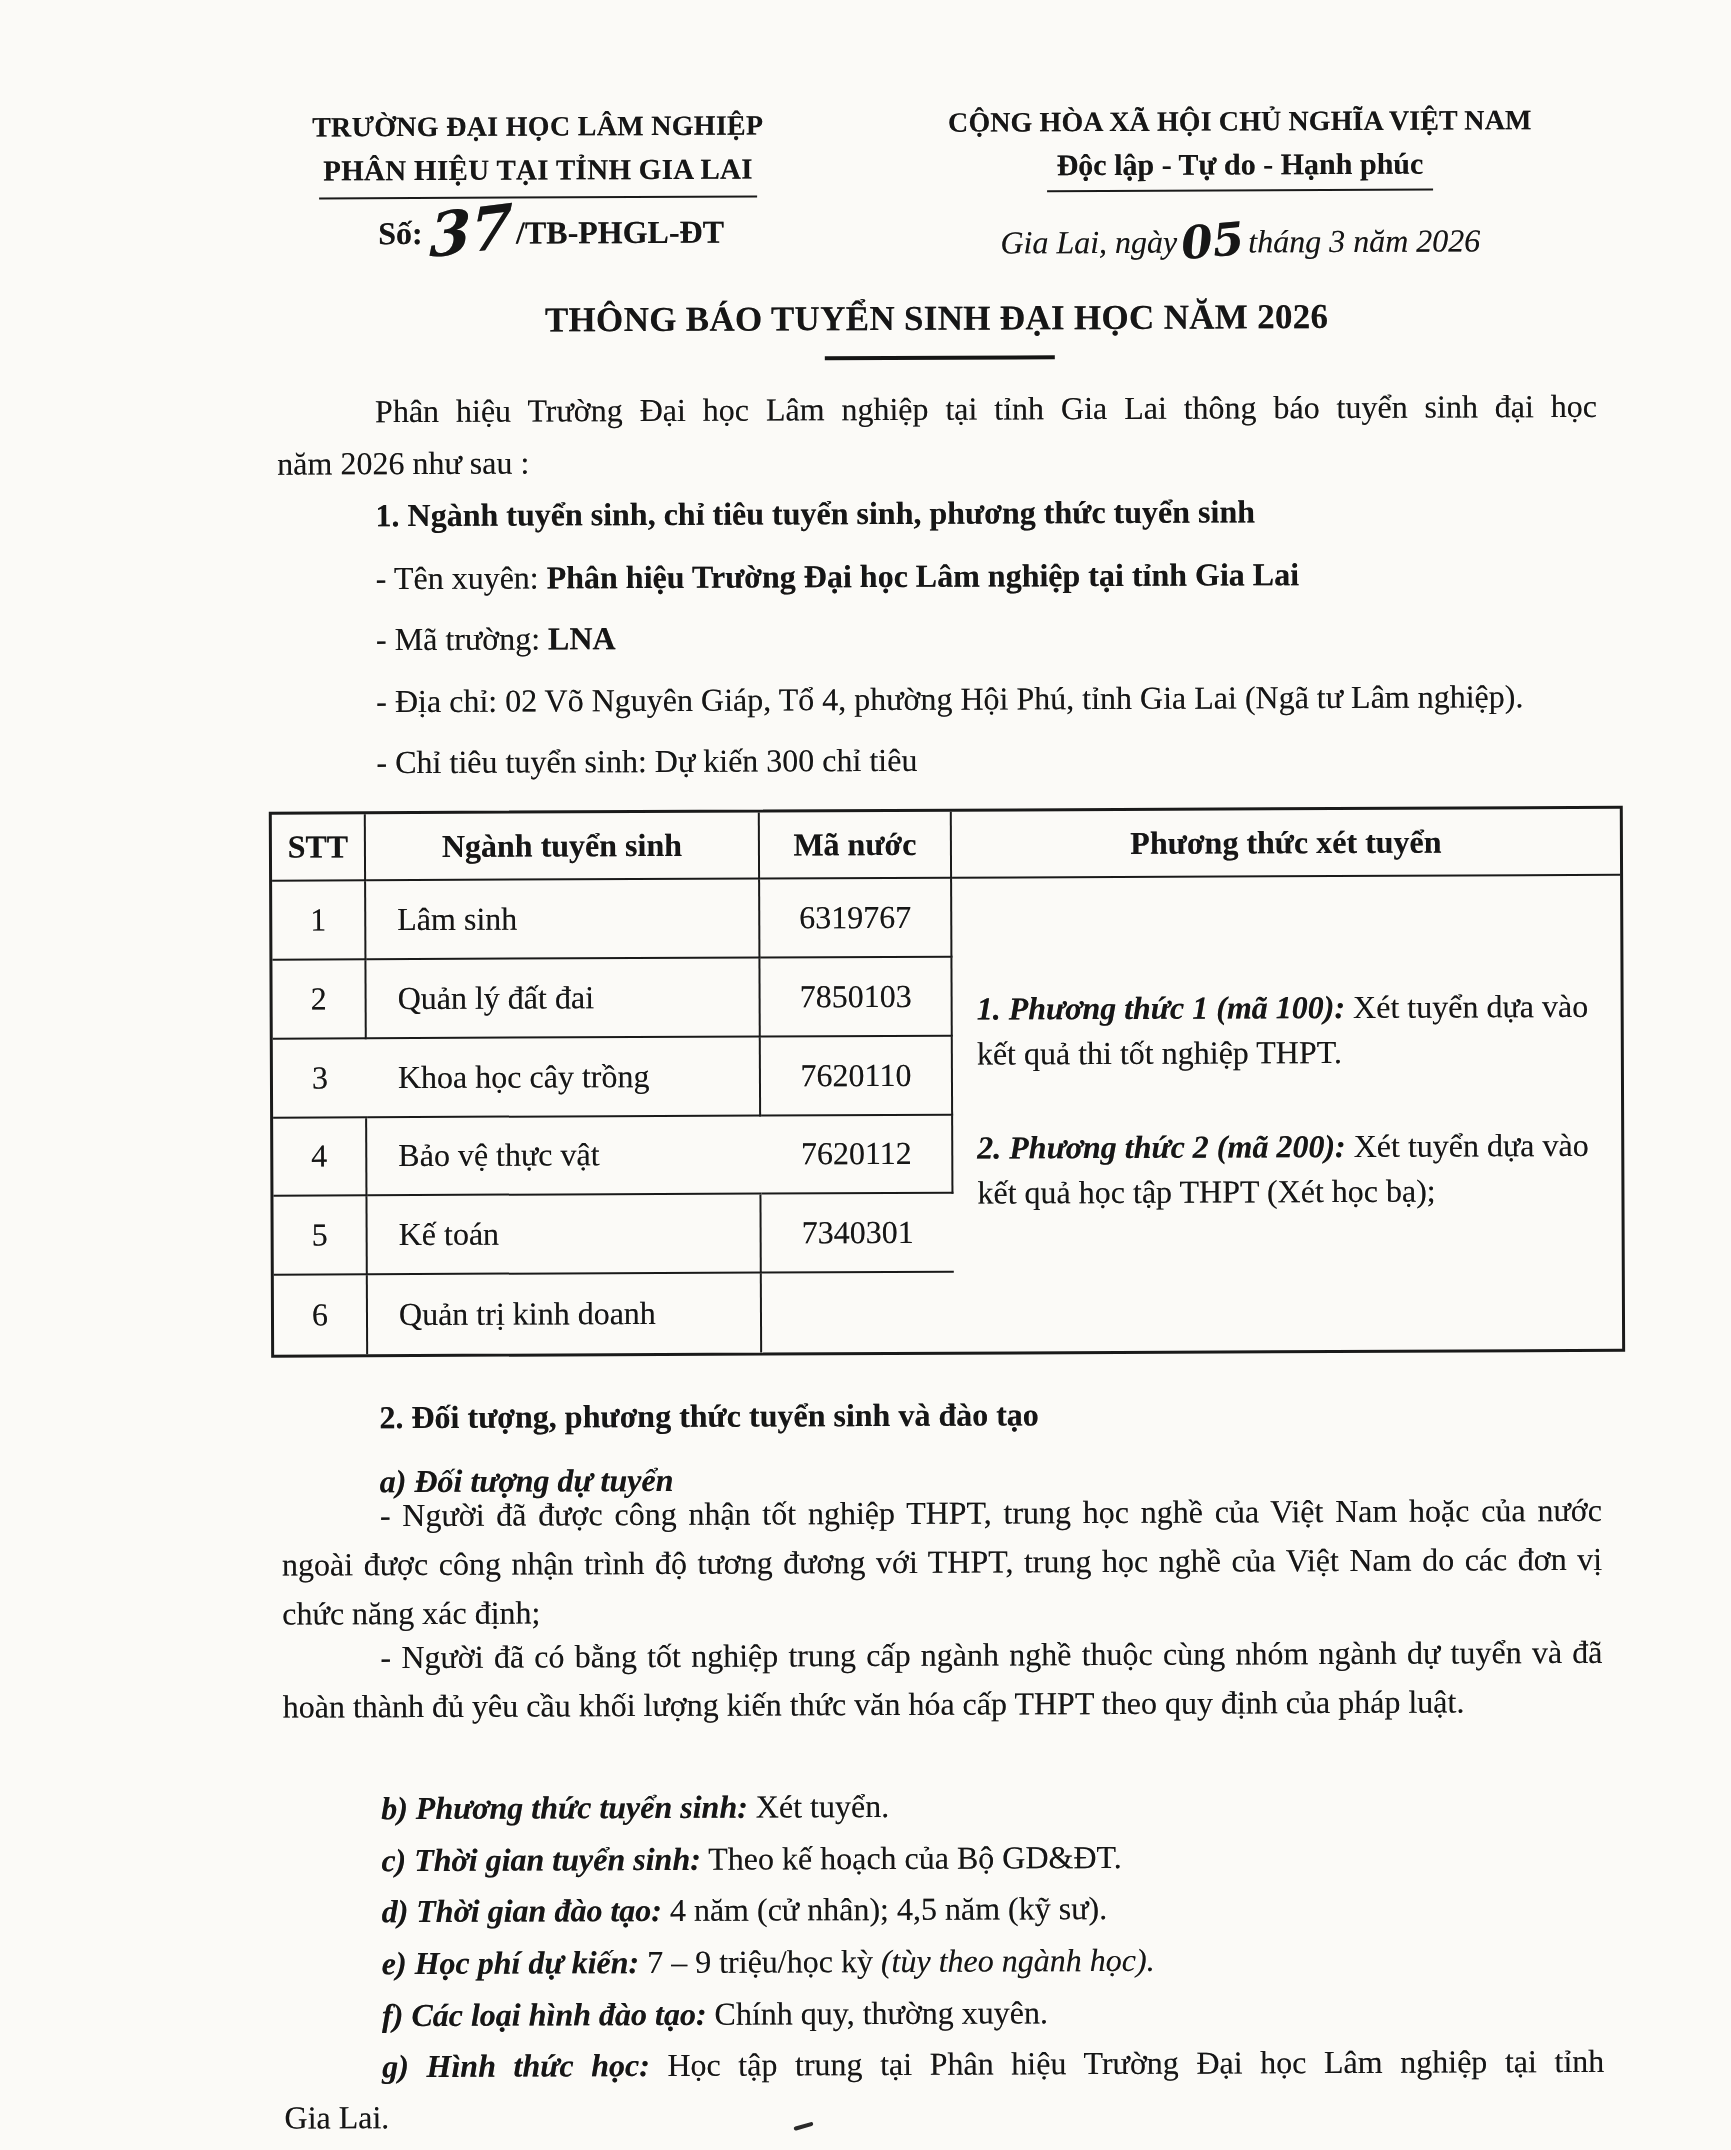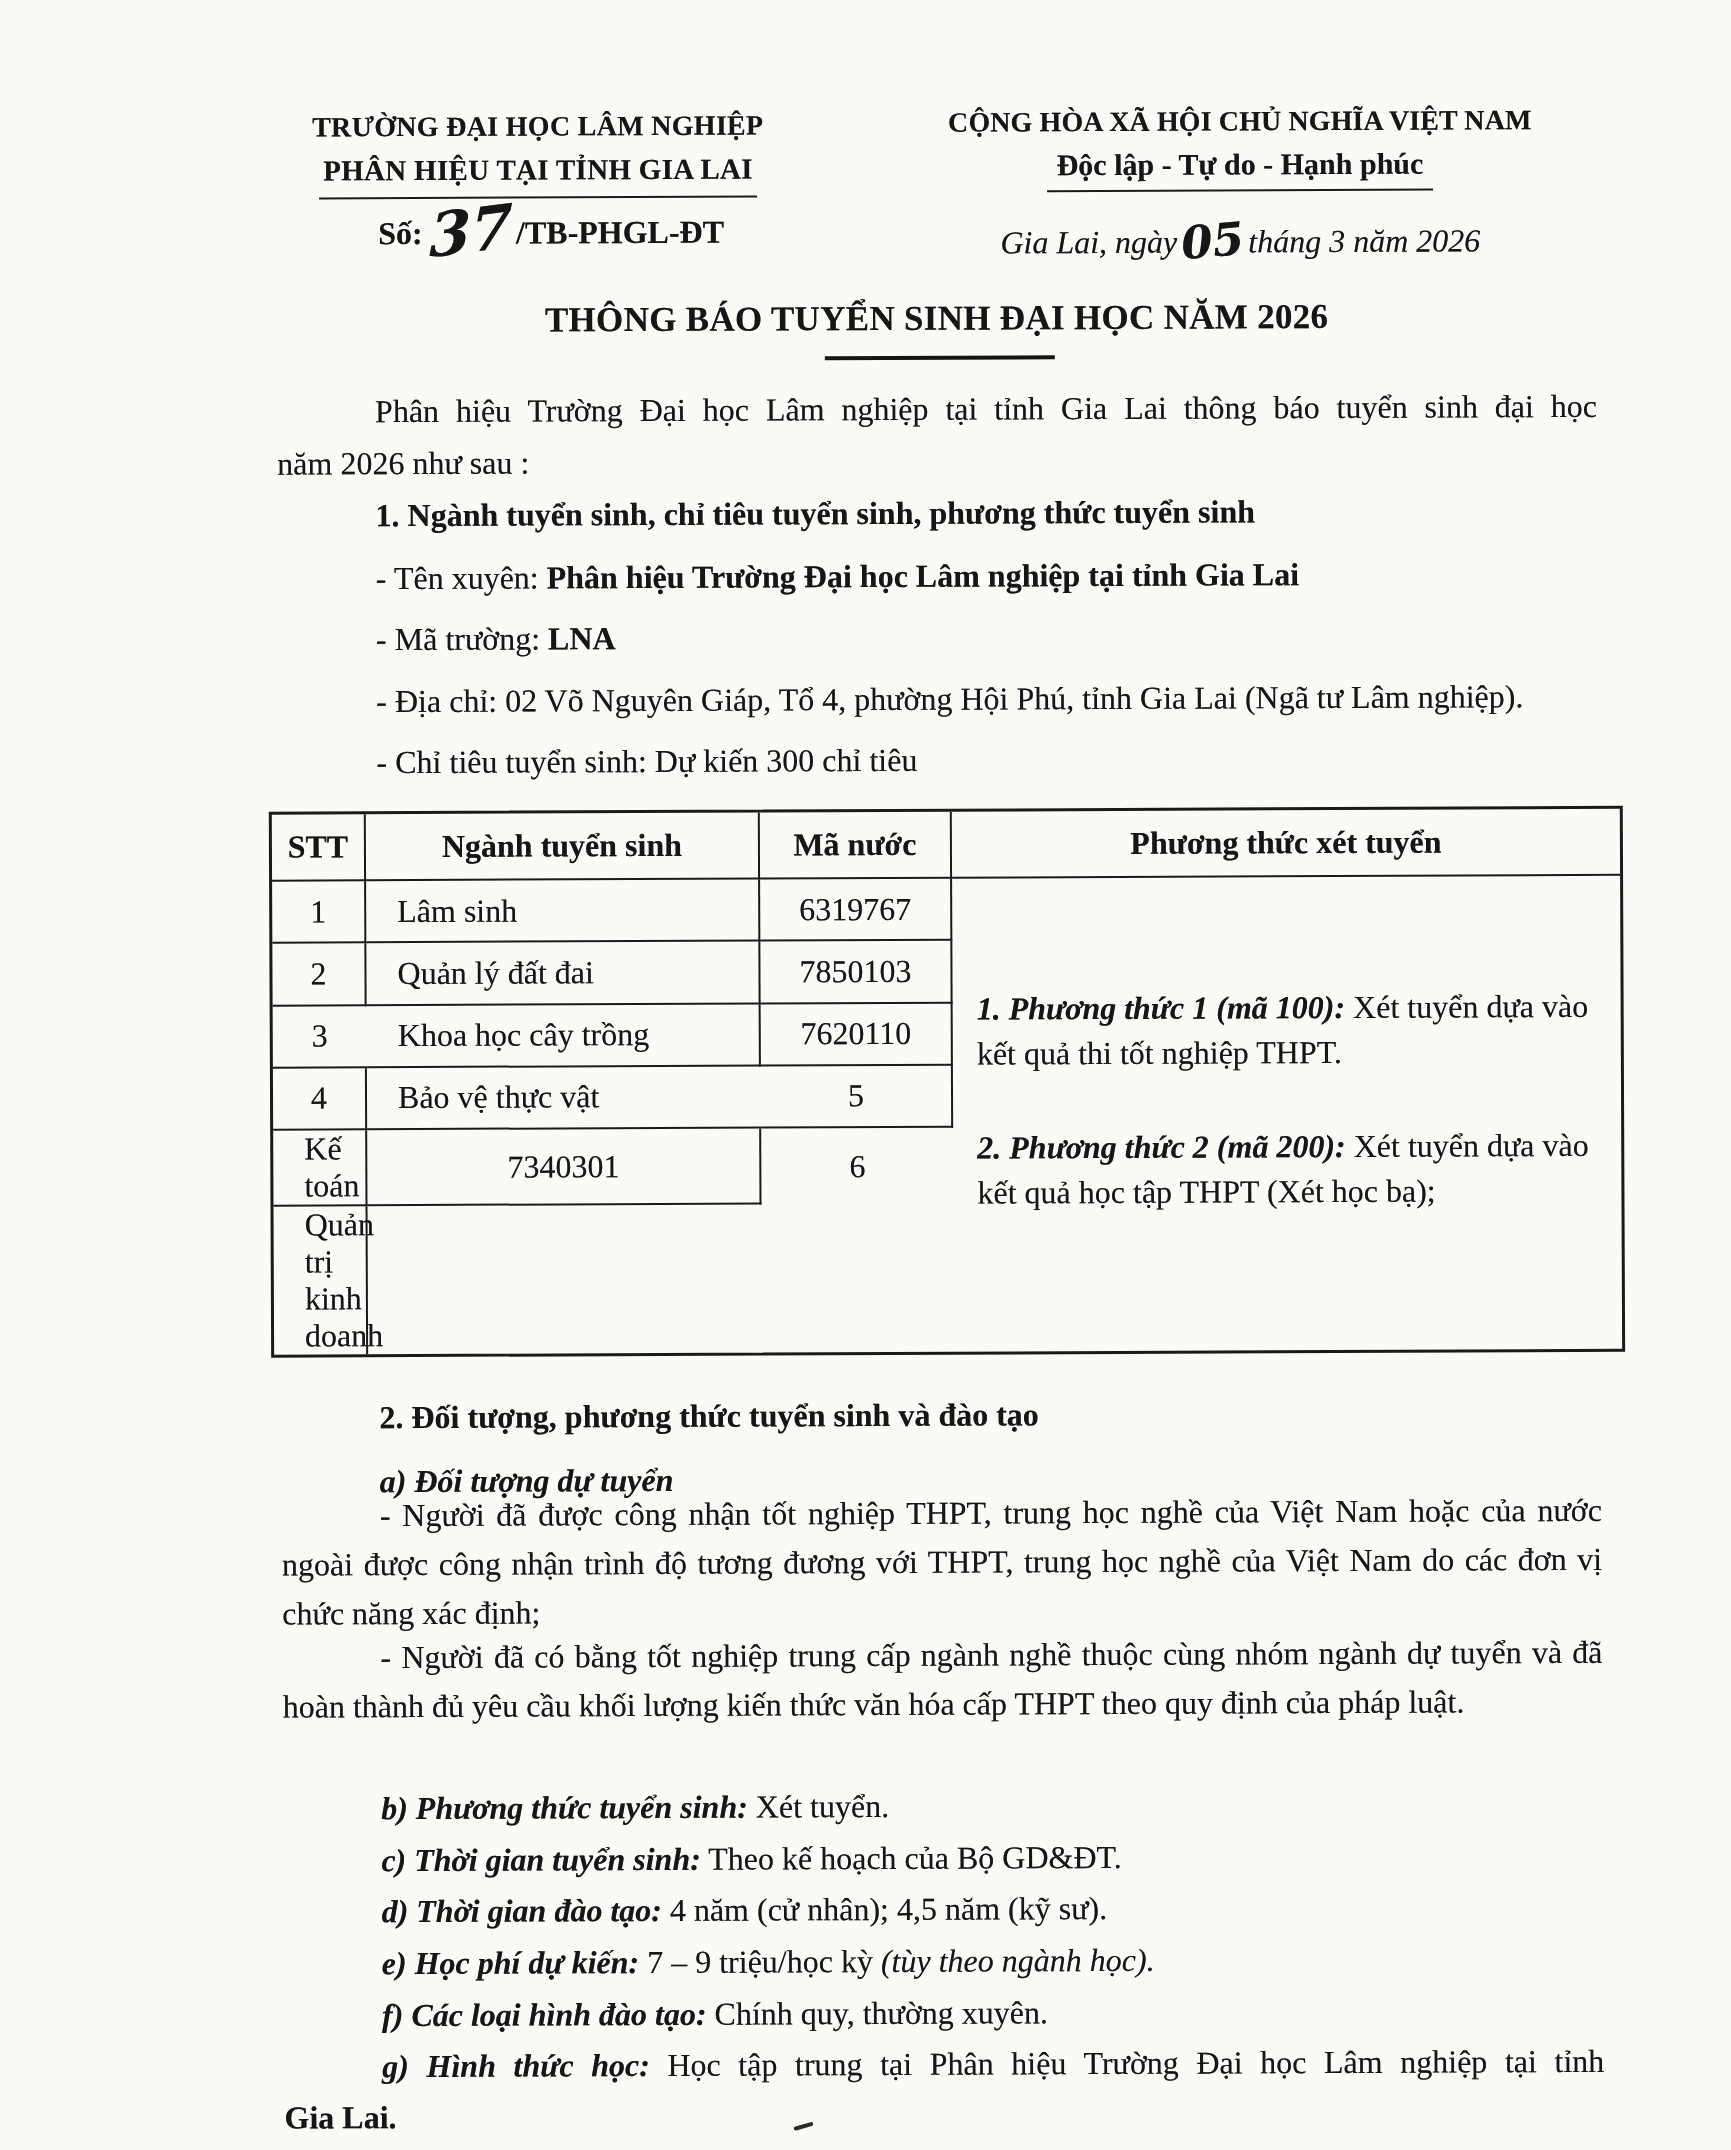"7620112" div.cell-c { html: none -> <div>7620112</div> }
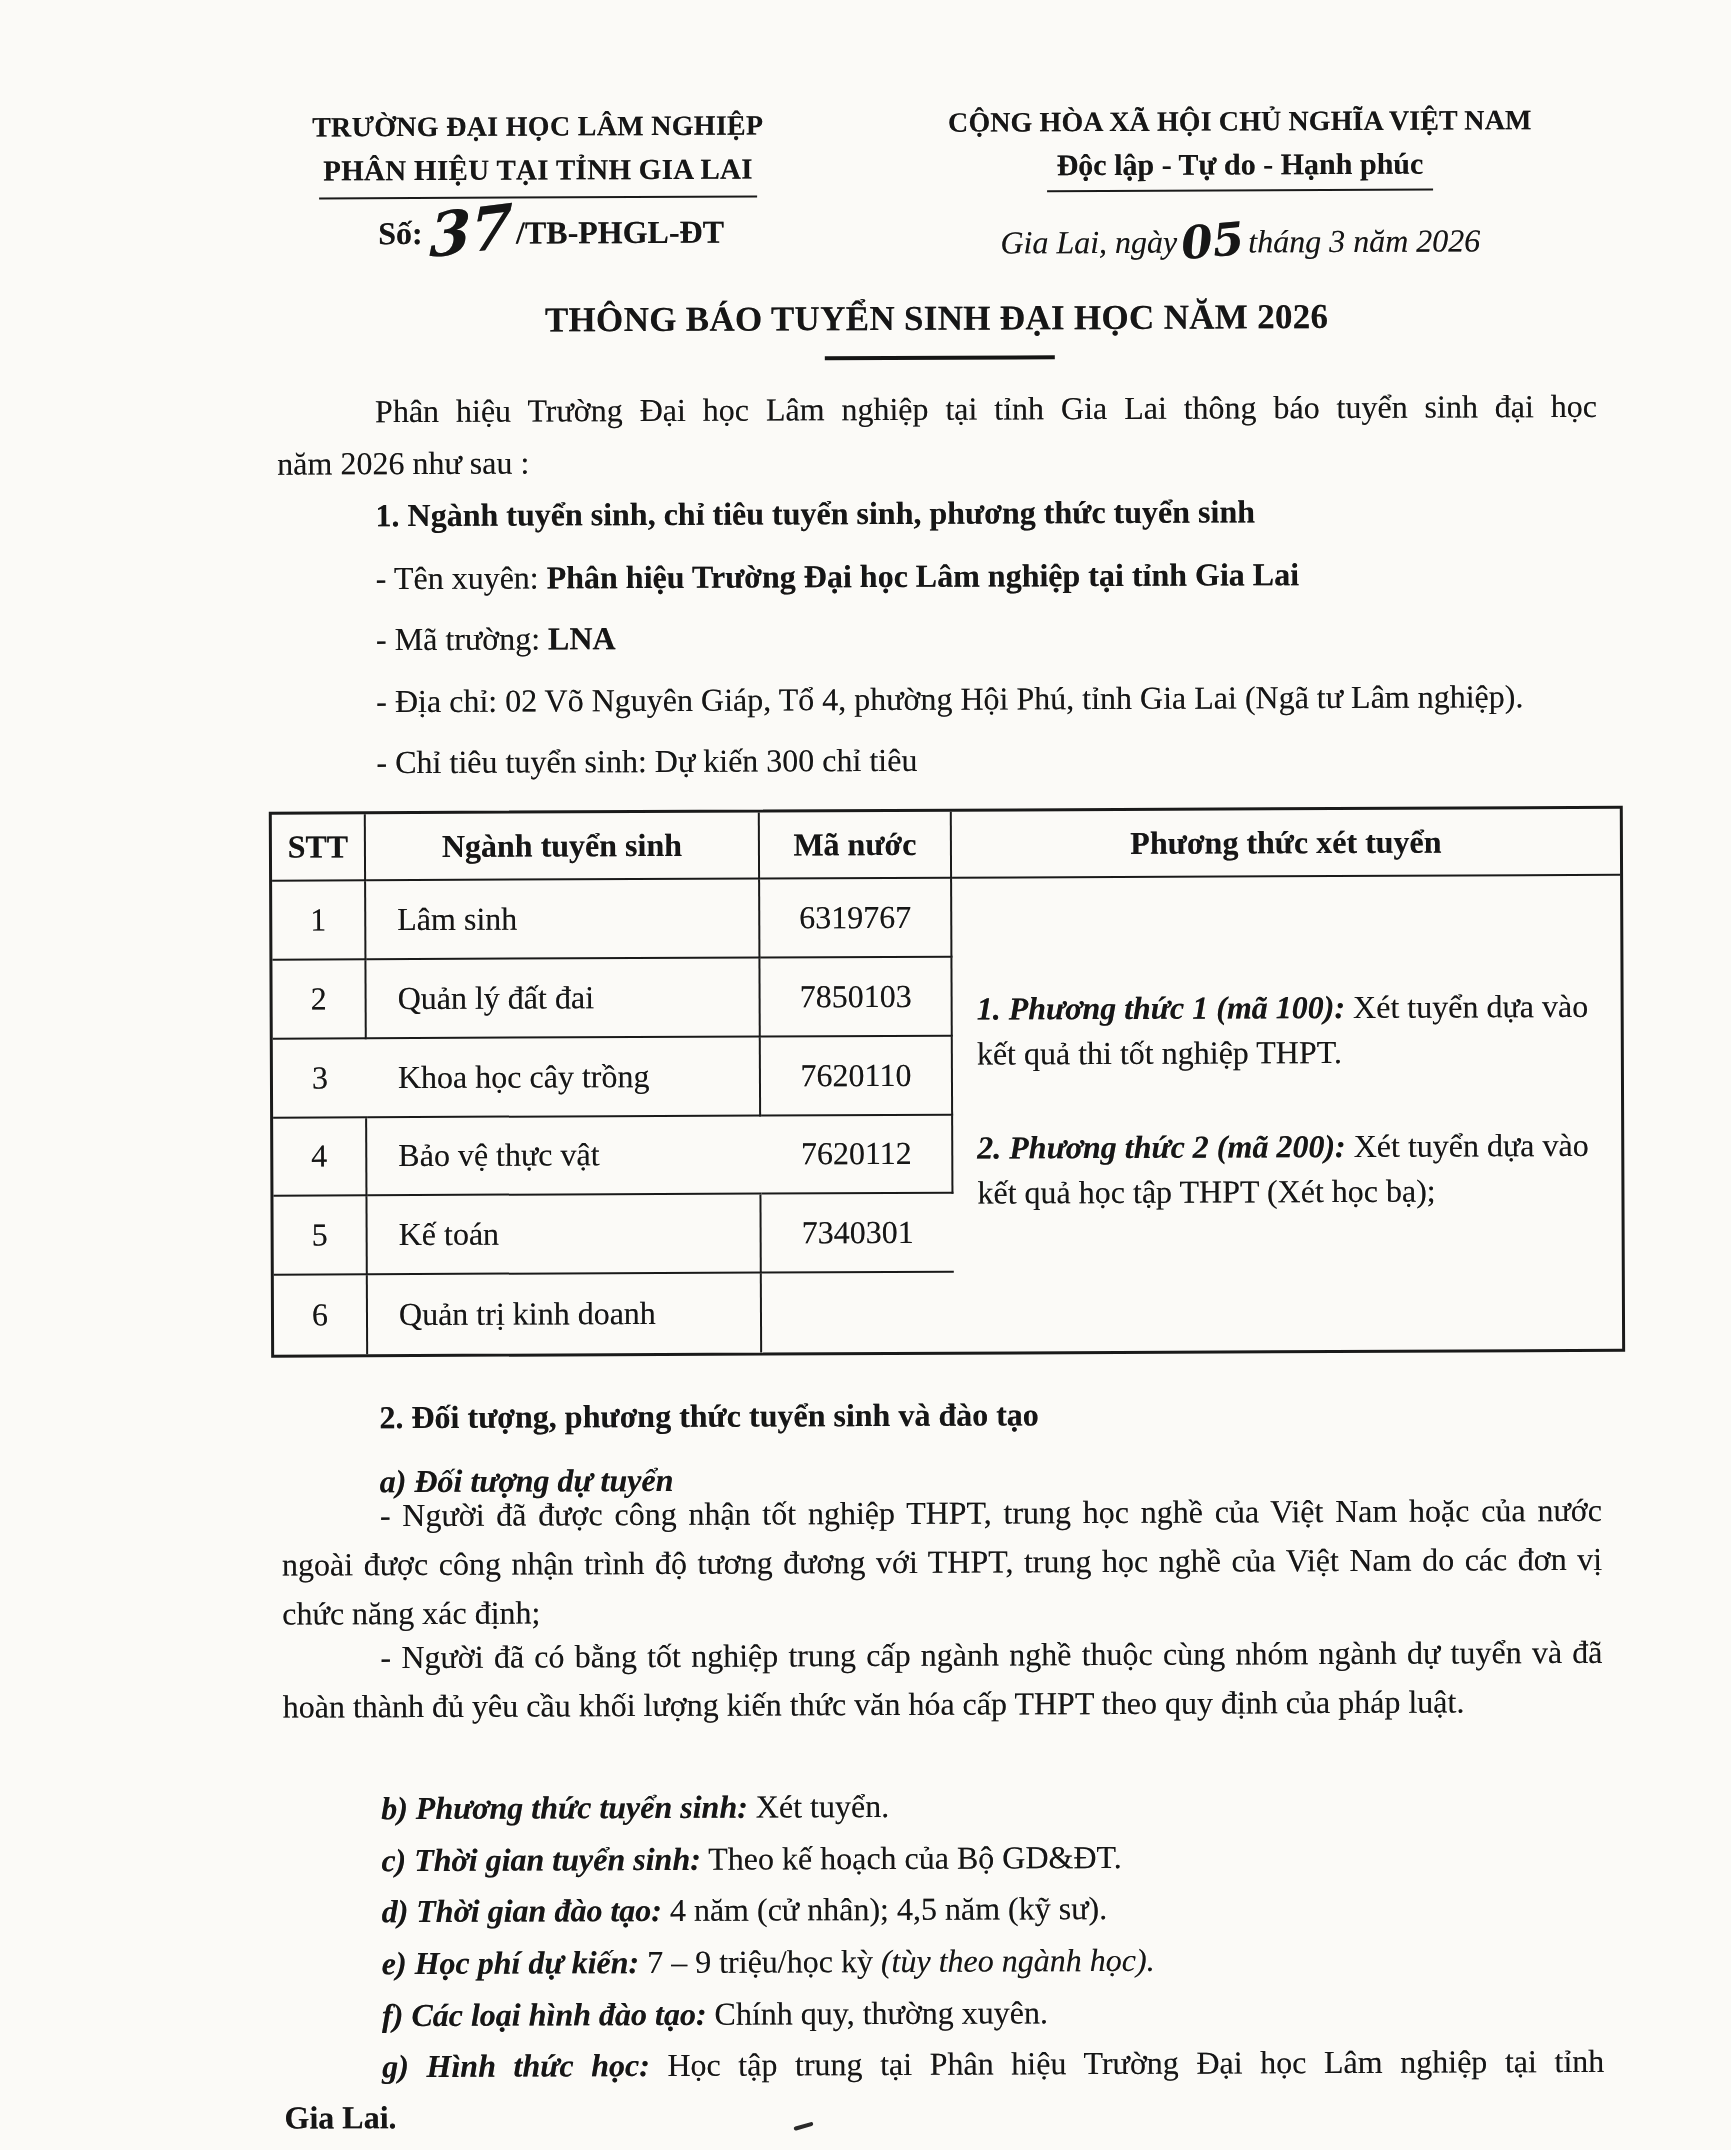"Gia Lai." .li-g2 { font-weight: bold -> none }
